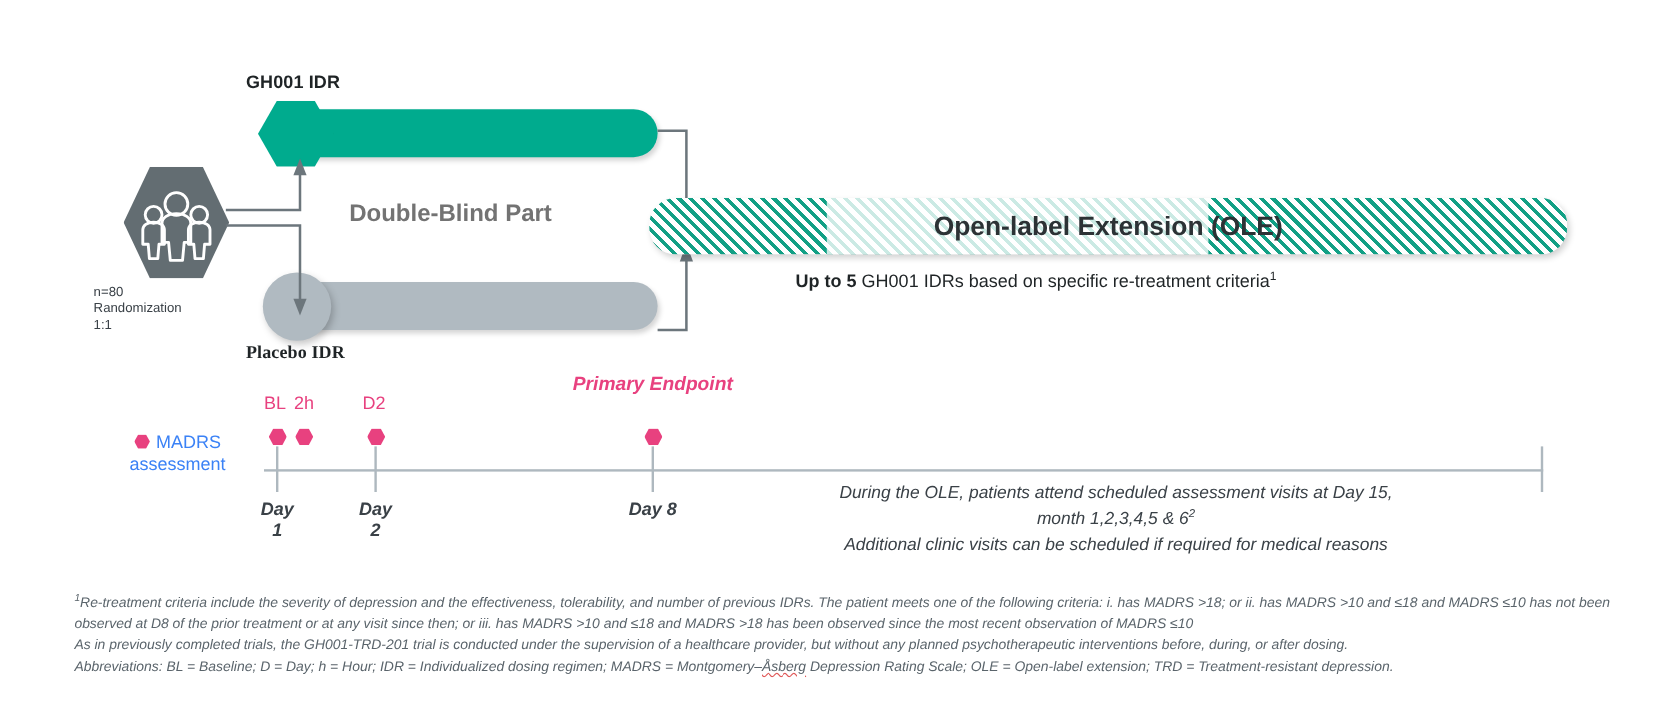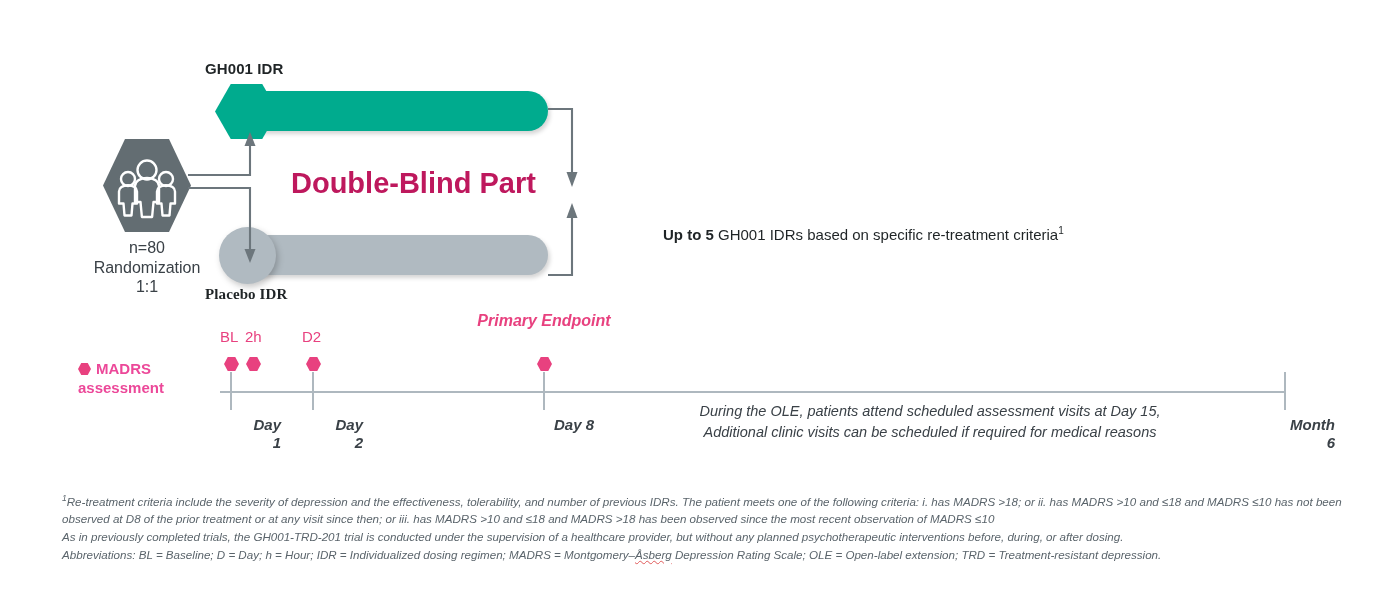"Double-Blind Part" .db-title { color: #be185d -> #737373; font-size: 29px -> 20px }
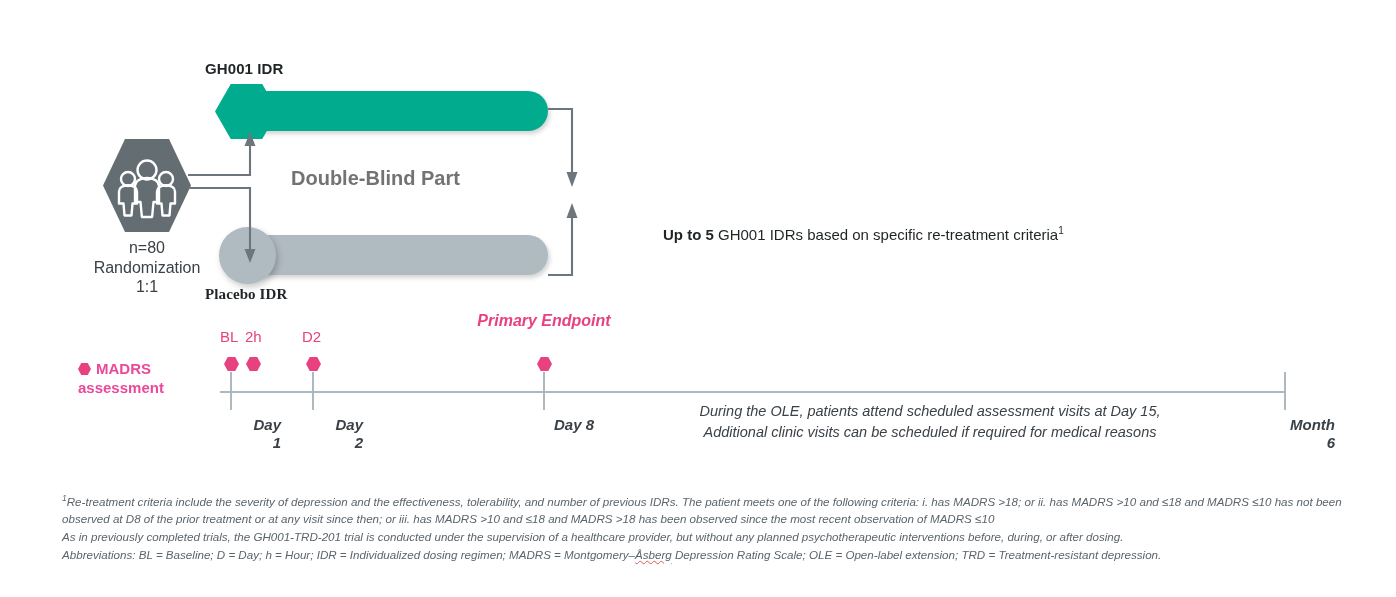"Open-label Extension (OLE)" div.abs { html: none -> <div> <div></div> <div>Open-label Extension (OLE)</div> </div> }
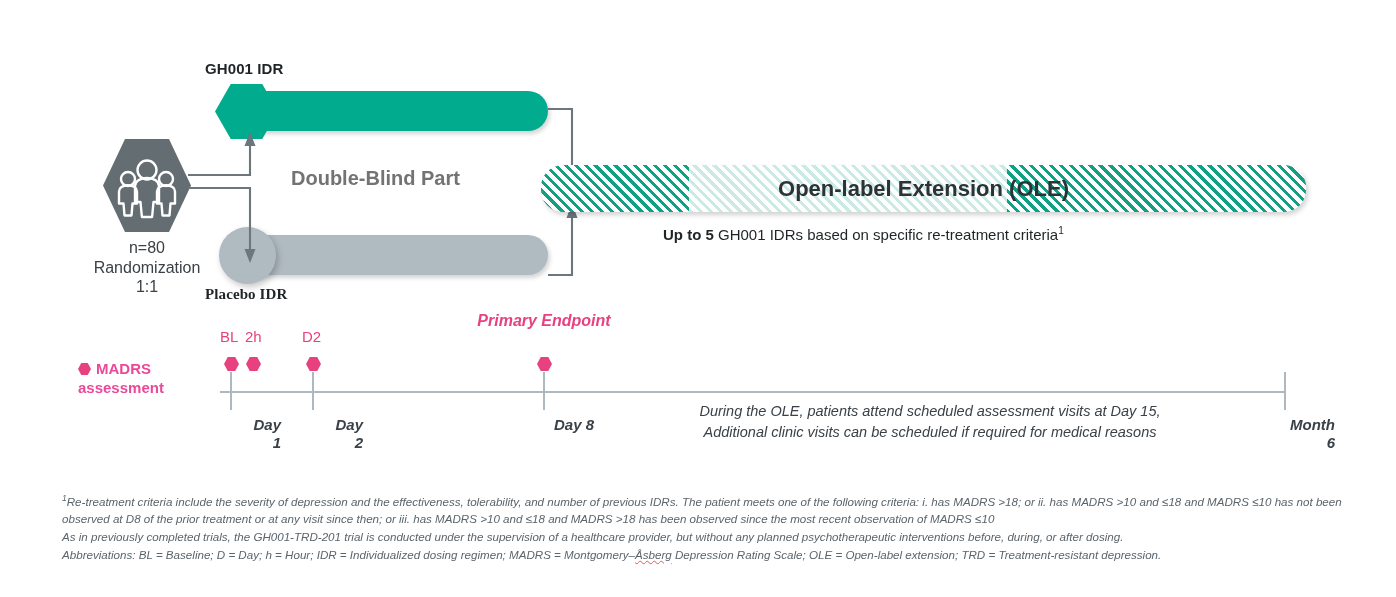"n=80" .subject-caption { font-size: 16px -> 11px; text-align: center -> left }
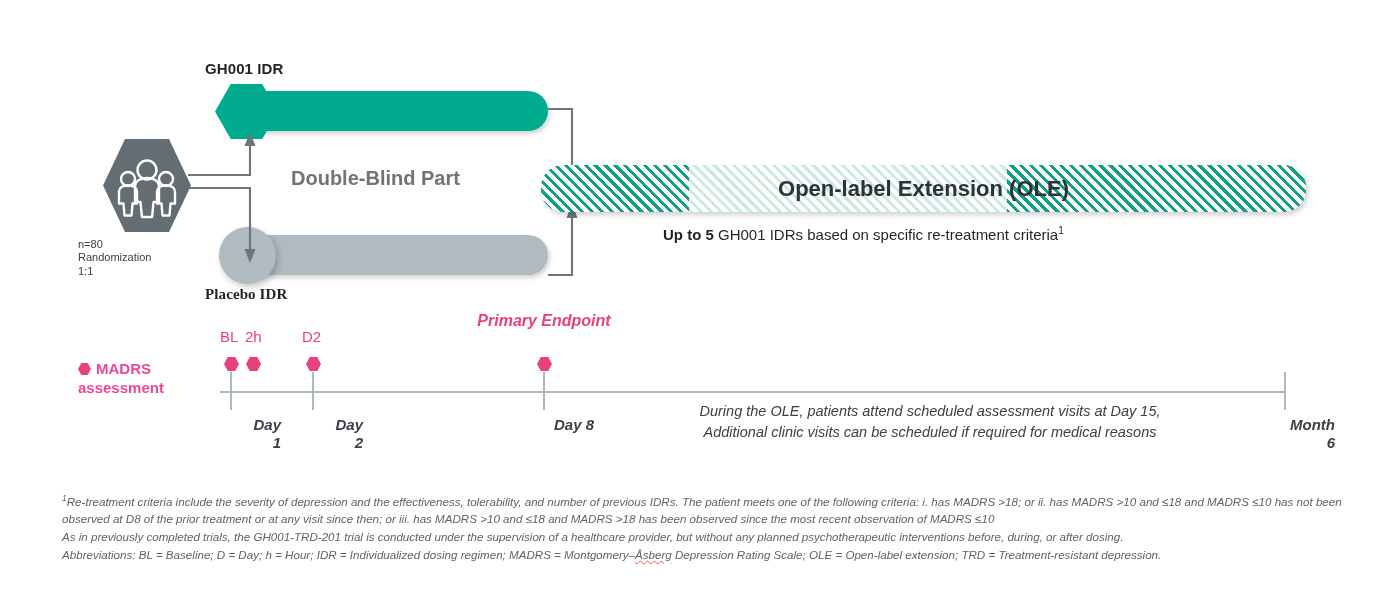"MADRS" .madrs-legend { color: #ec4899 -> #3b82f6; font-weight: bold -> normal; text-align: left -> center }
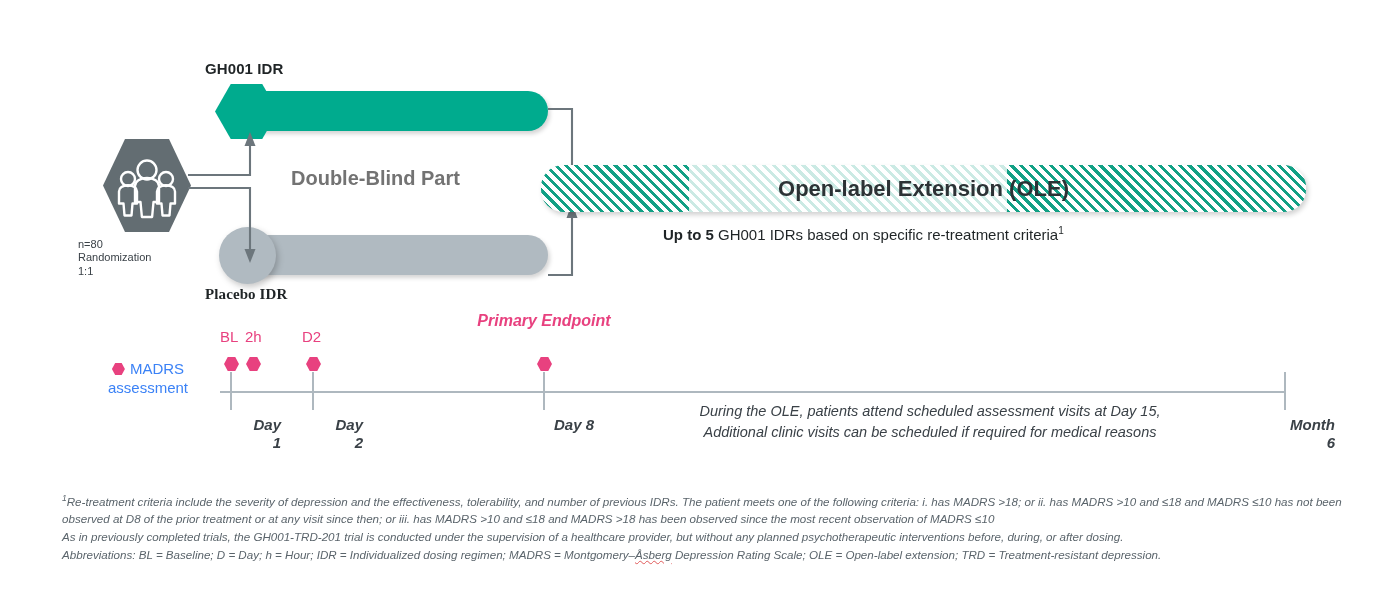"Day" .day-label { text-align: right -> center }
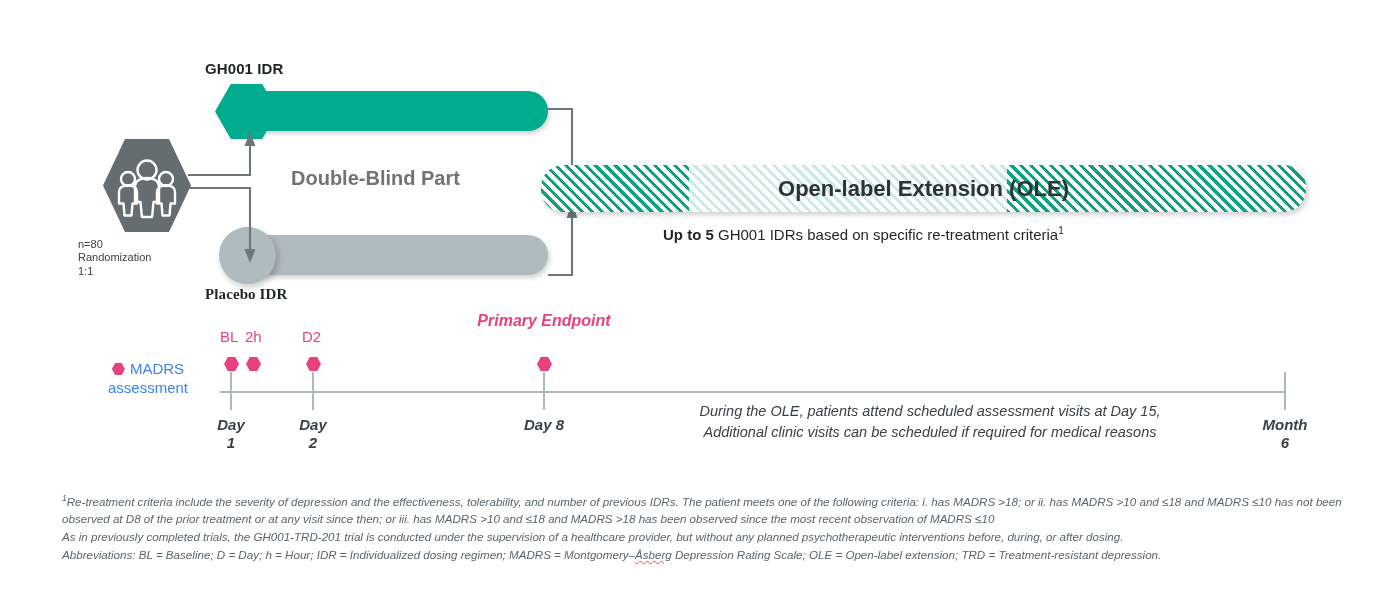"month 1,2,3,4,5 & 62" div { html: none -> <div><span>month 1,2,3,4,5 &amp; 6</span><sup>2</sup></div> }
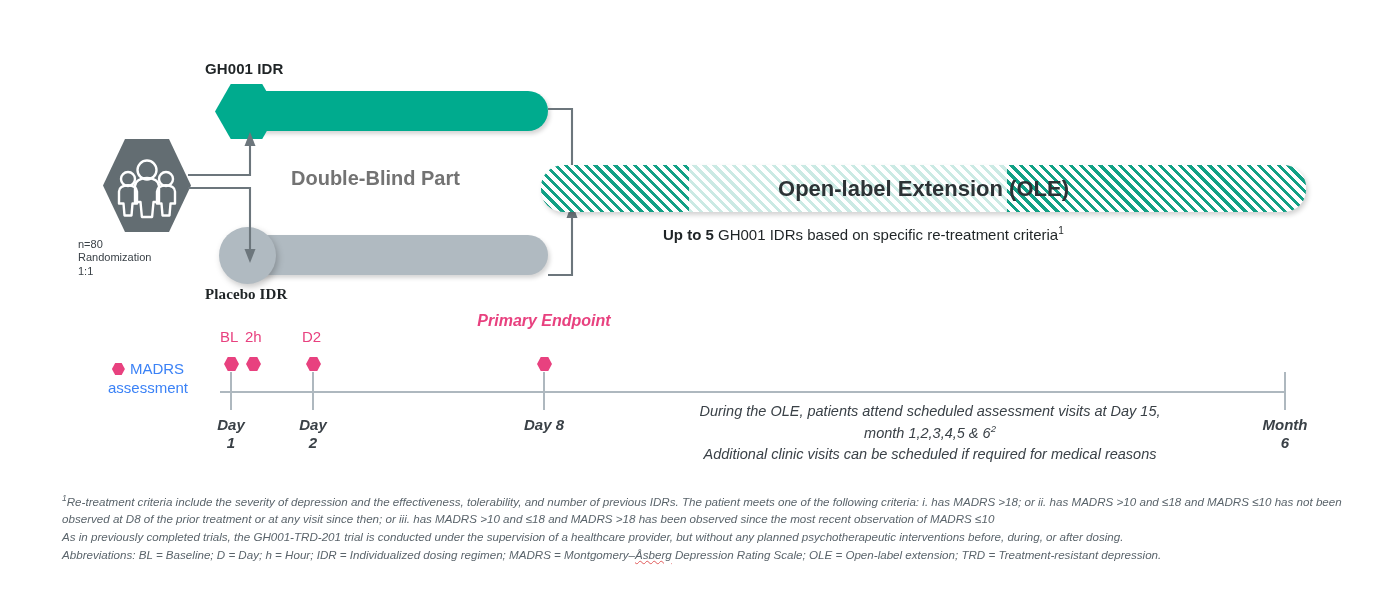"Month" div.abs { html: <div> <div>Month</div> <div>6</div> </div> -> none }
